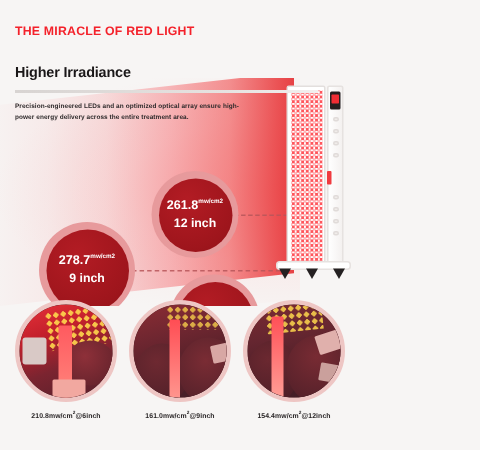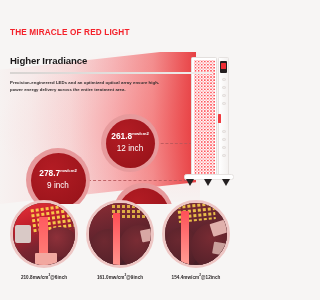"THE MIRACLE OF RED LIGHT" .header { padding: 28px 10px 0 10px -> 16px 10px 0 10px }
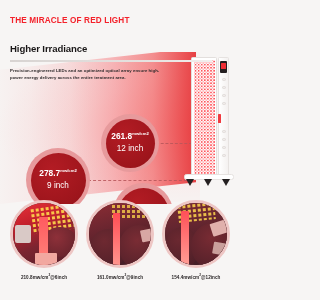"12 inch" .b-dist { font-weight: normal -> bold }
